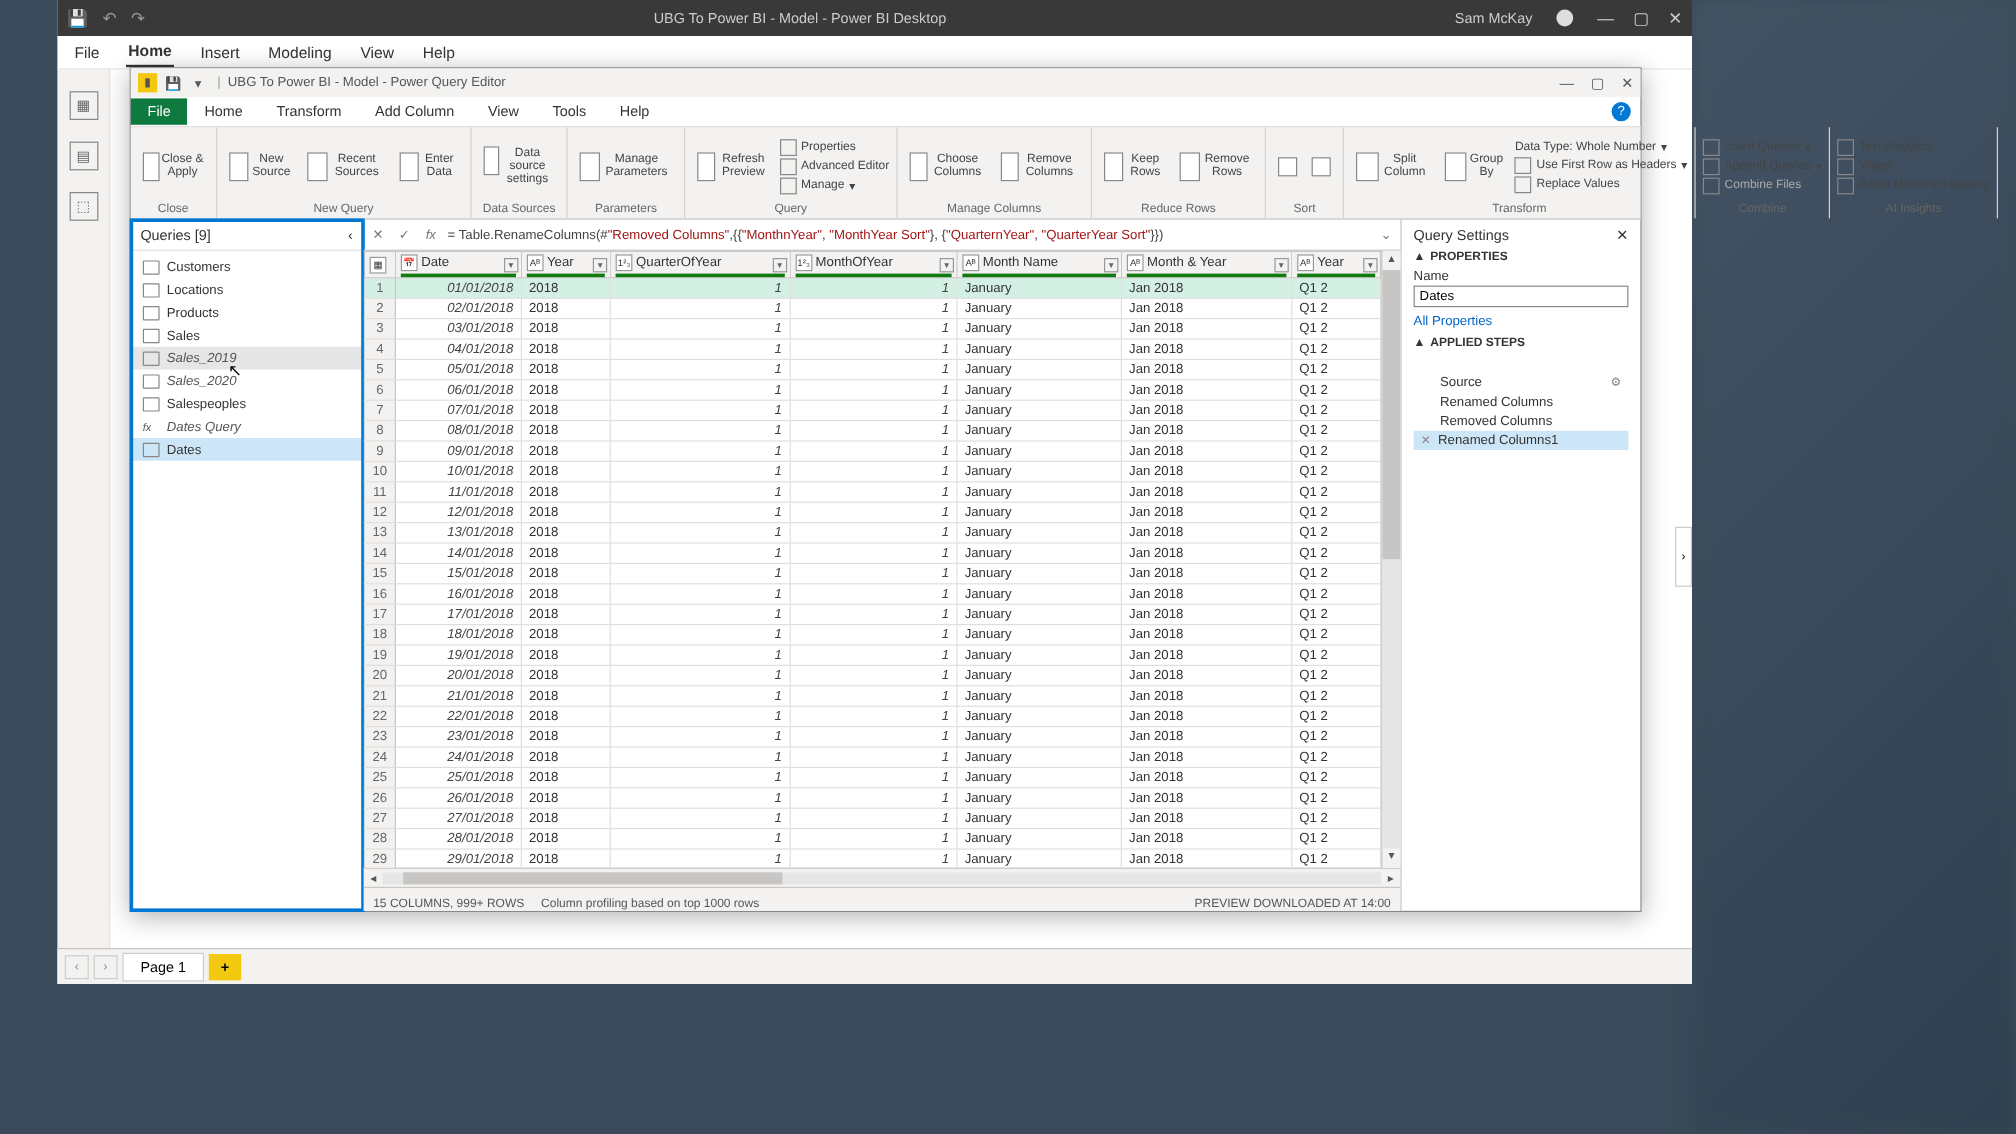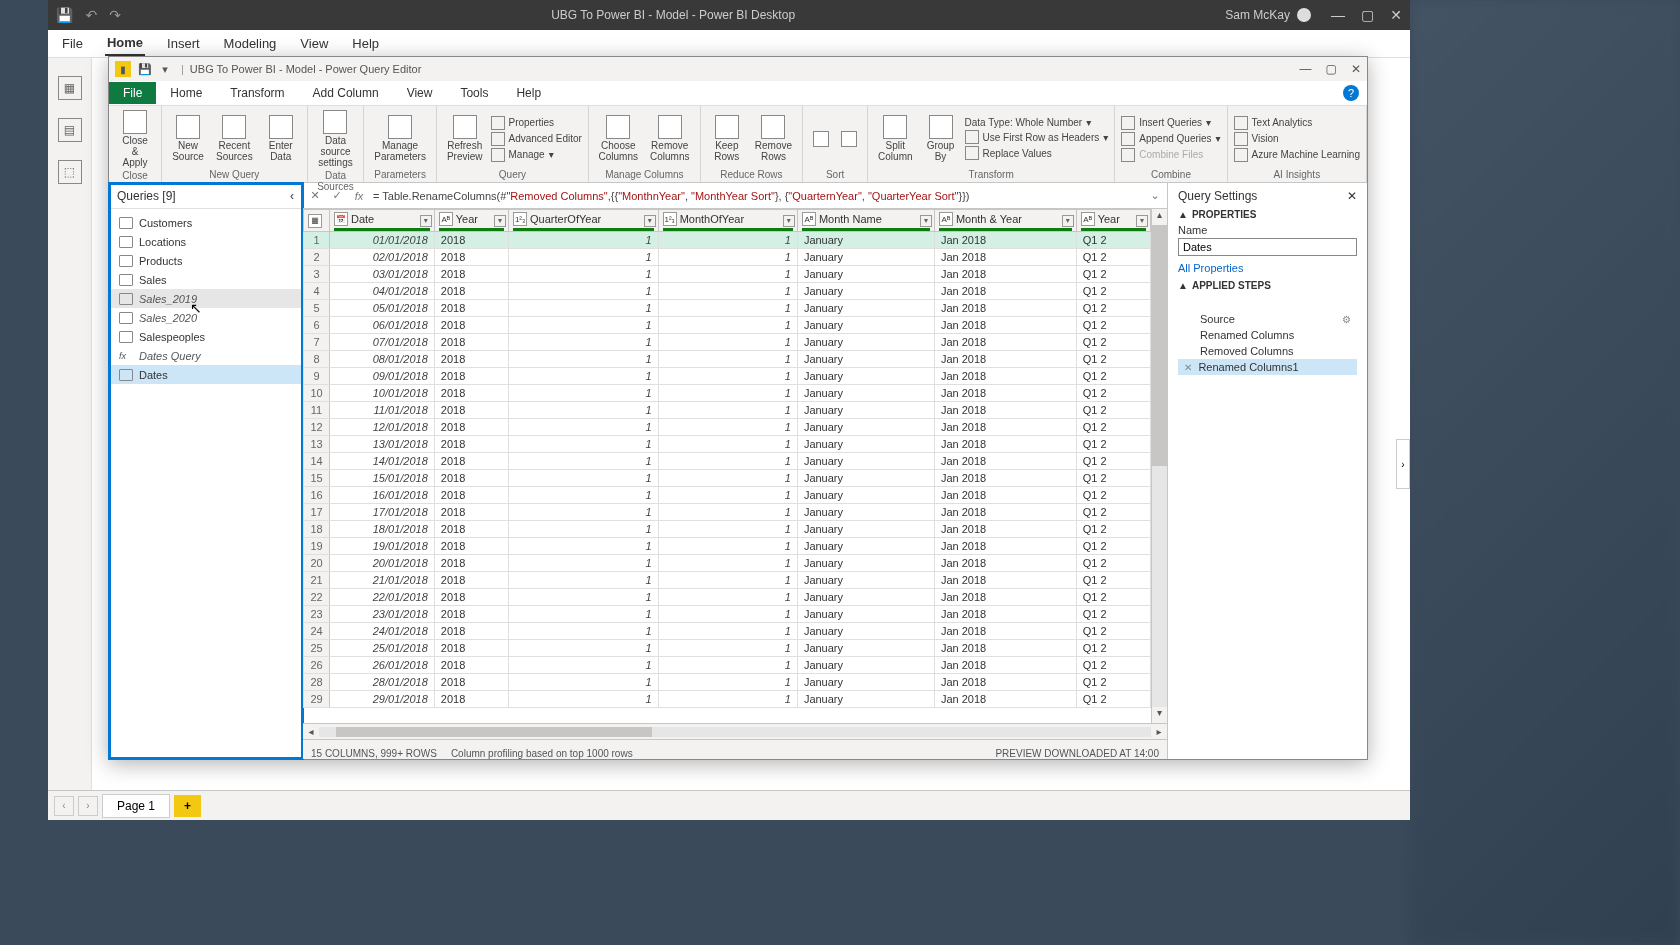"Sam McKay" .pbi-titlebar .user { gap: 7px -> 20px }
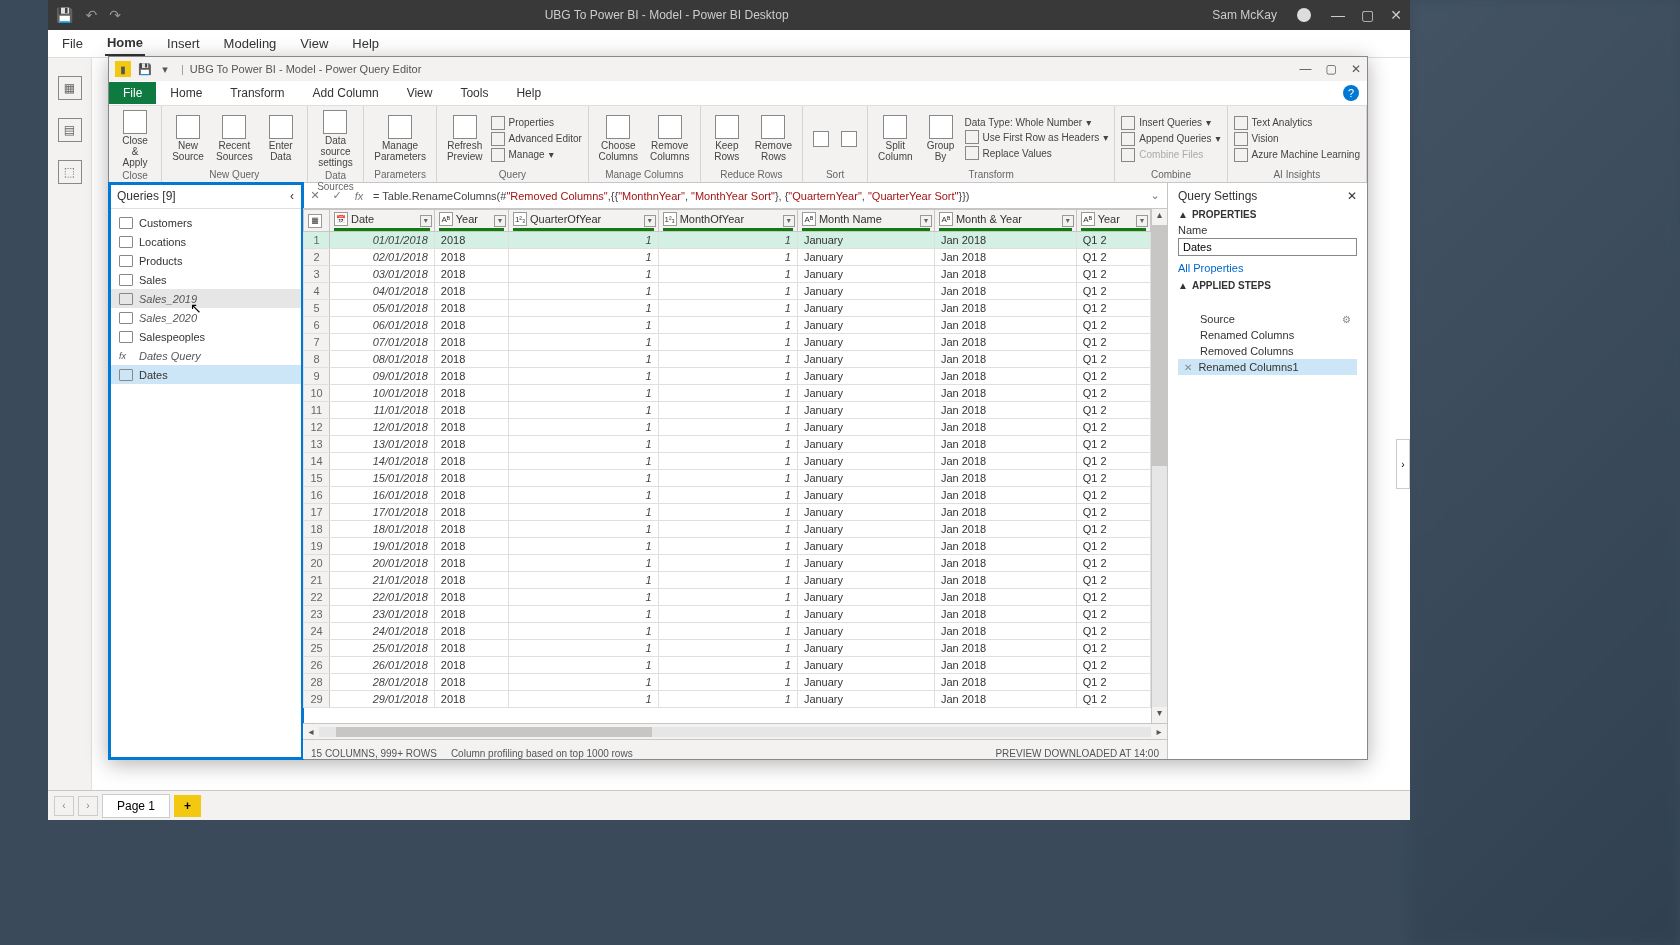"Close & Apply" .rbtn { align-items: center -> flex-start; flex-direction: column -> row }
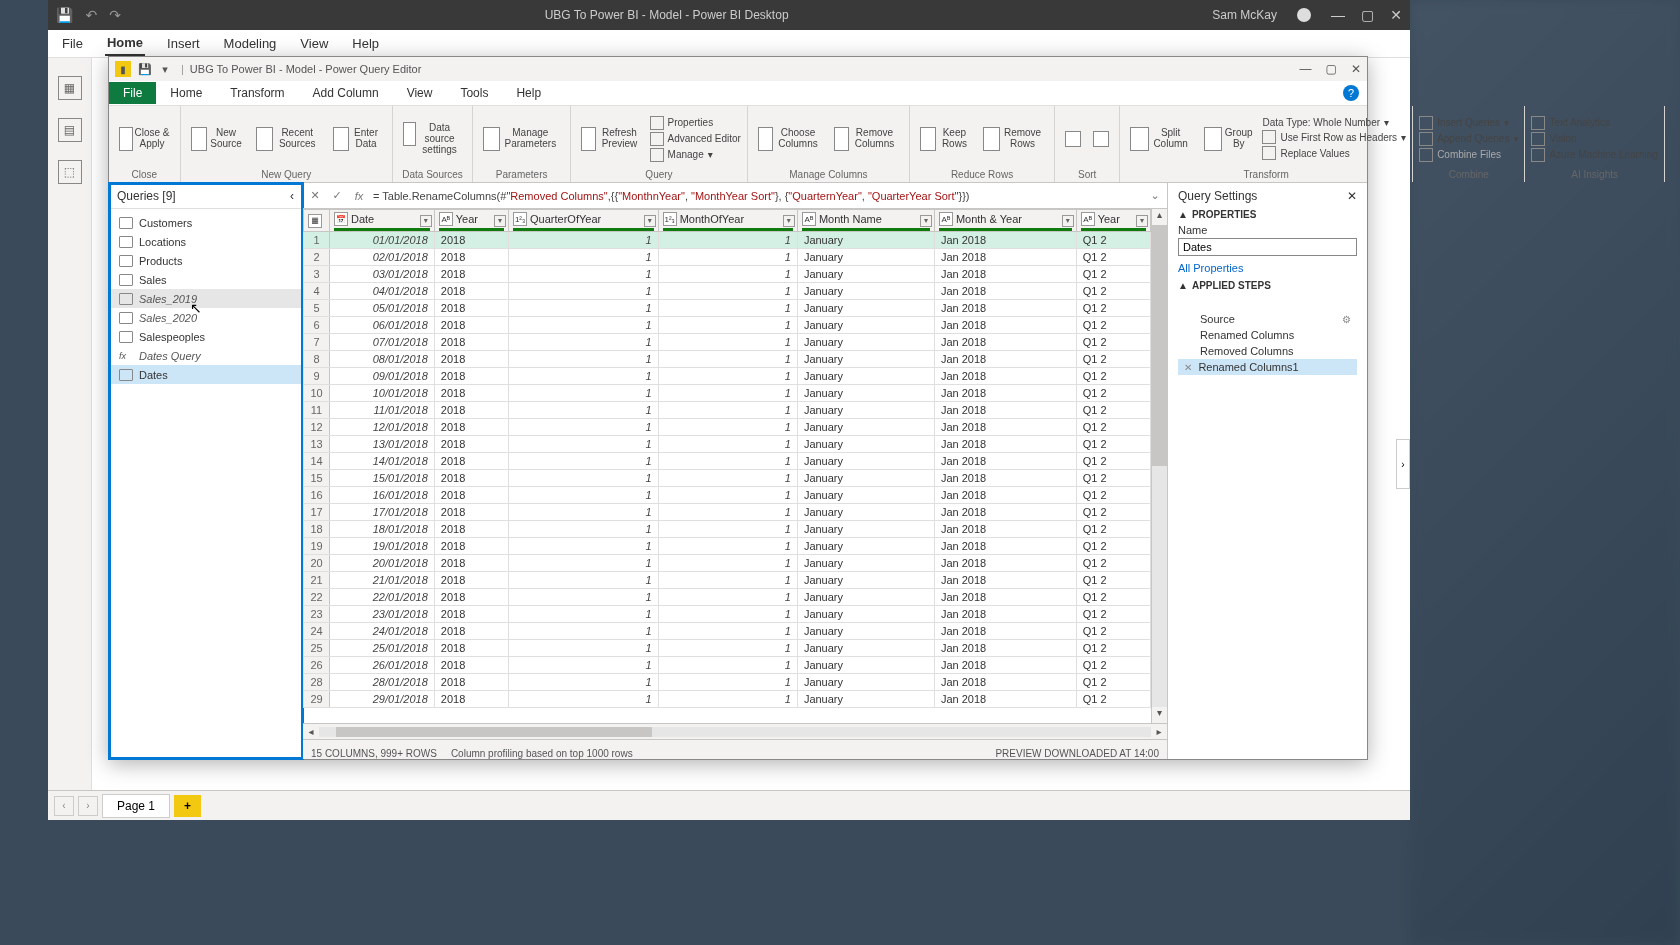"27" tr { html: none -> <tr> <td>27</td> <td>27/01/2018</td> <td>2018</td> <td>1</td> <td>1</td> <td>January</td> <td>Jan 2018</td> <td>Q1 2</td> </tr> }
